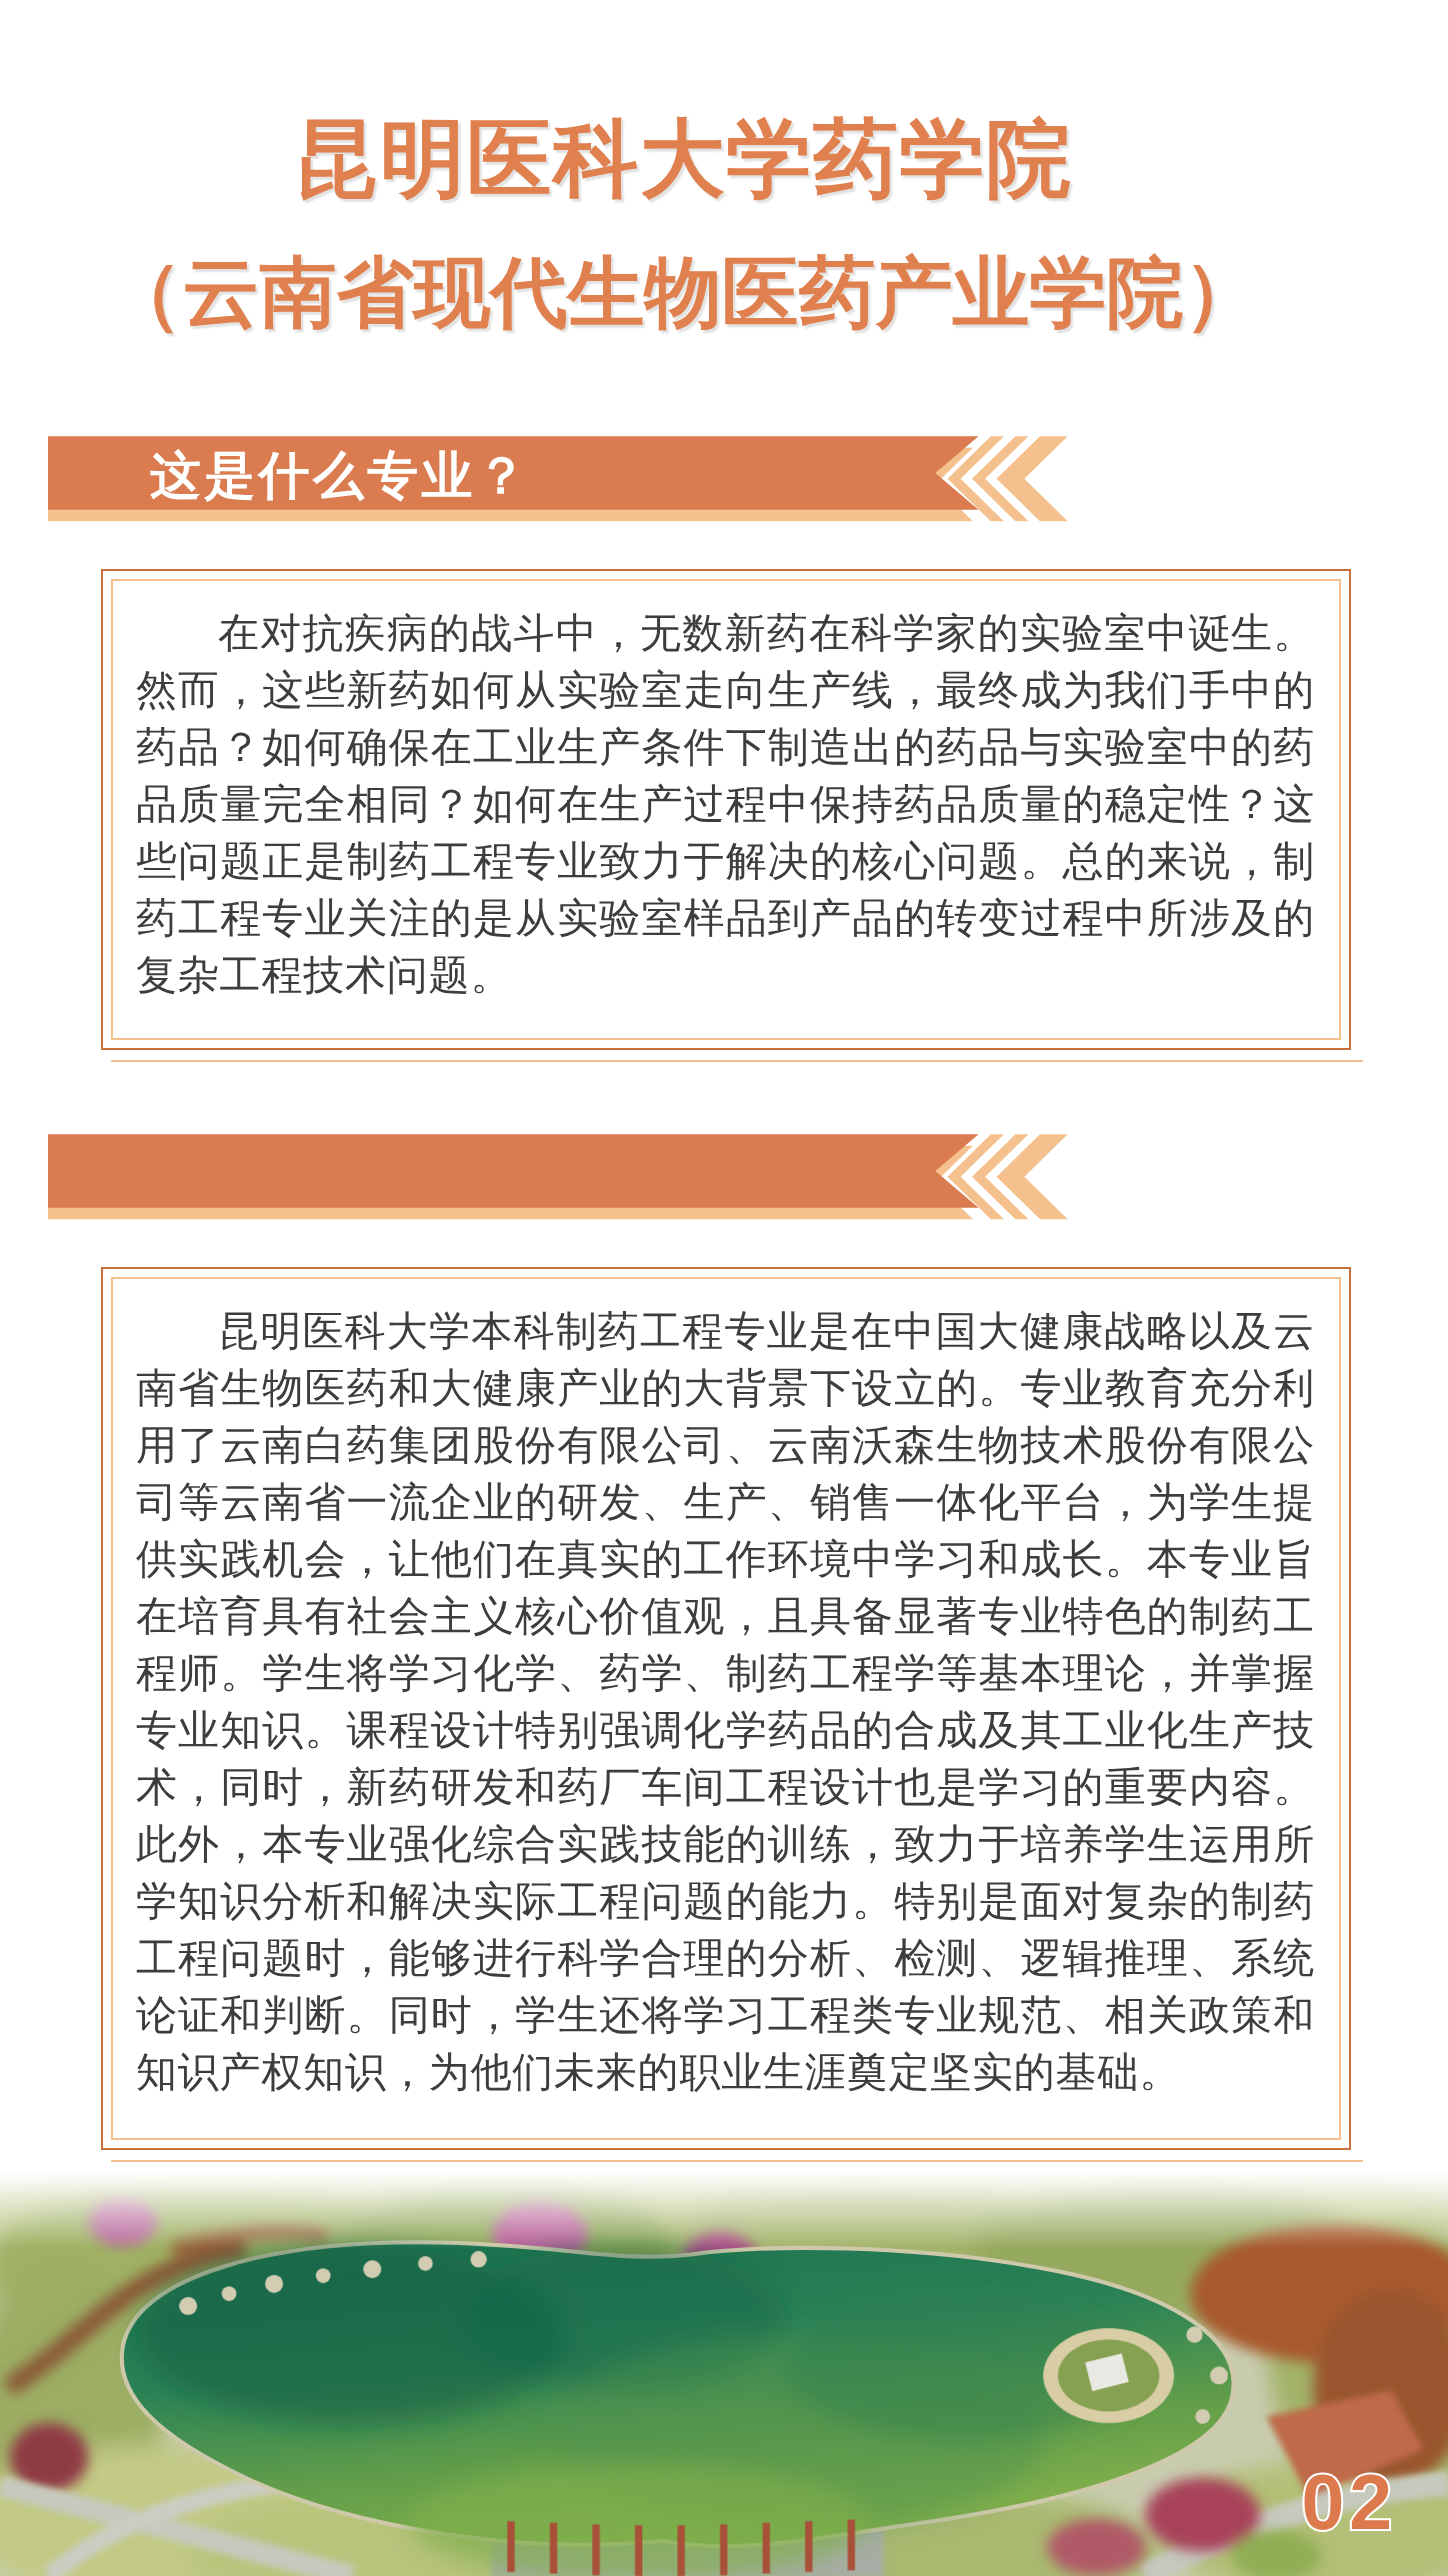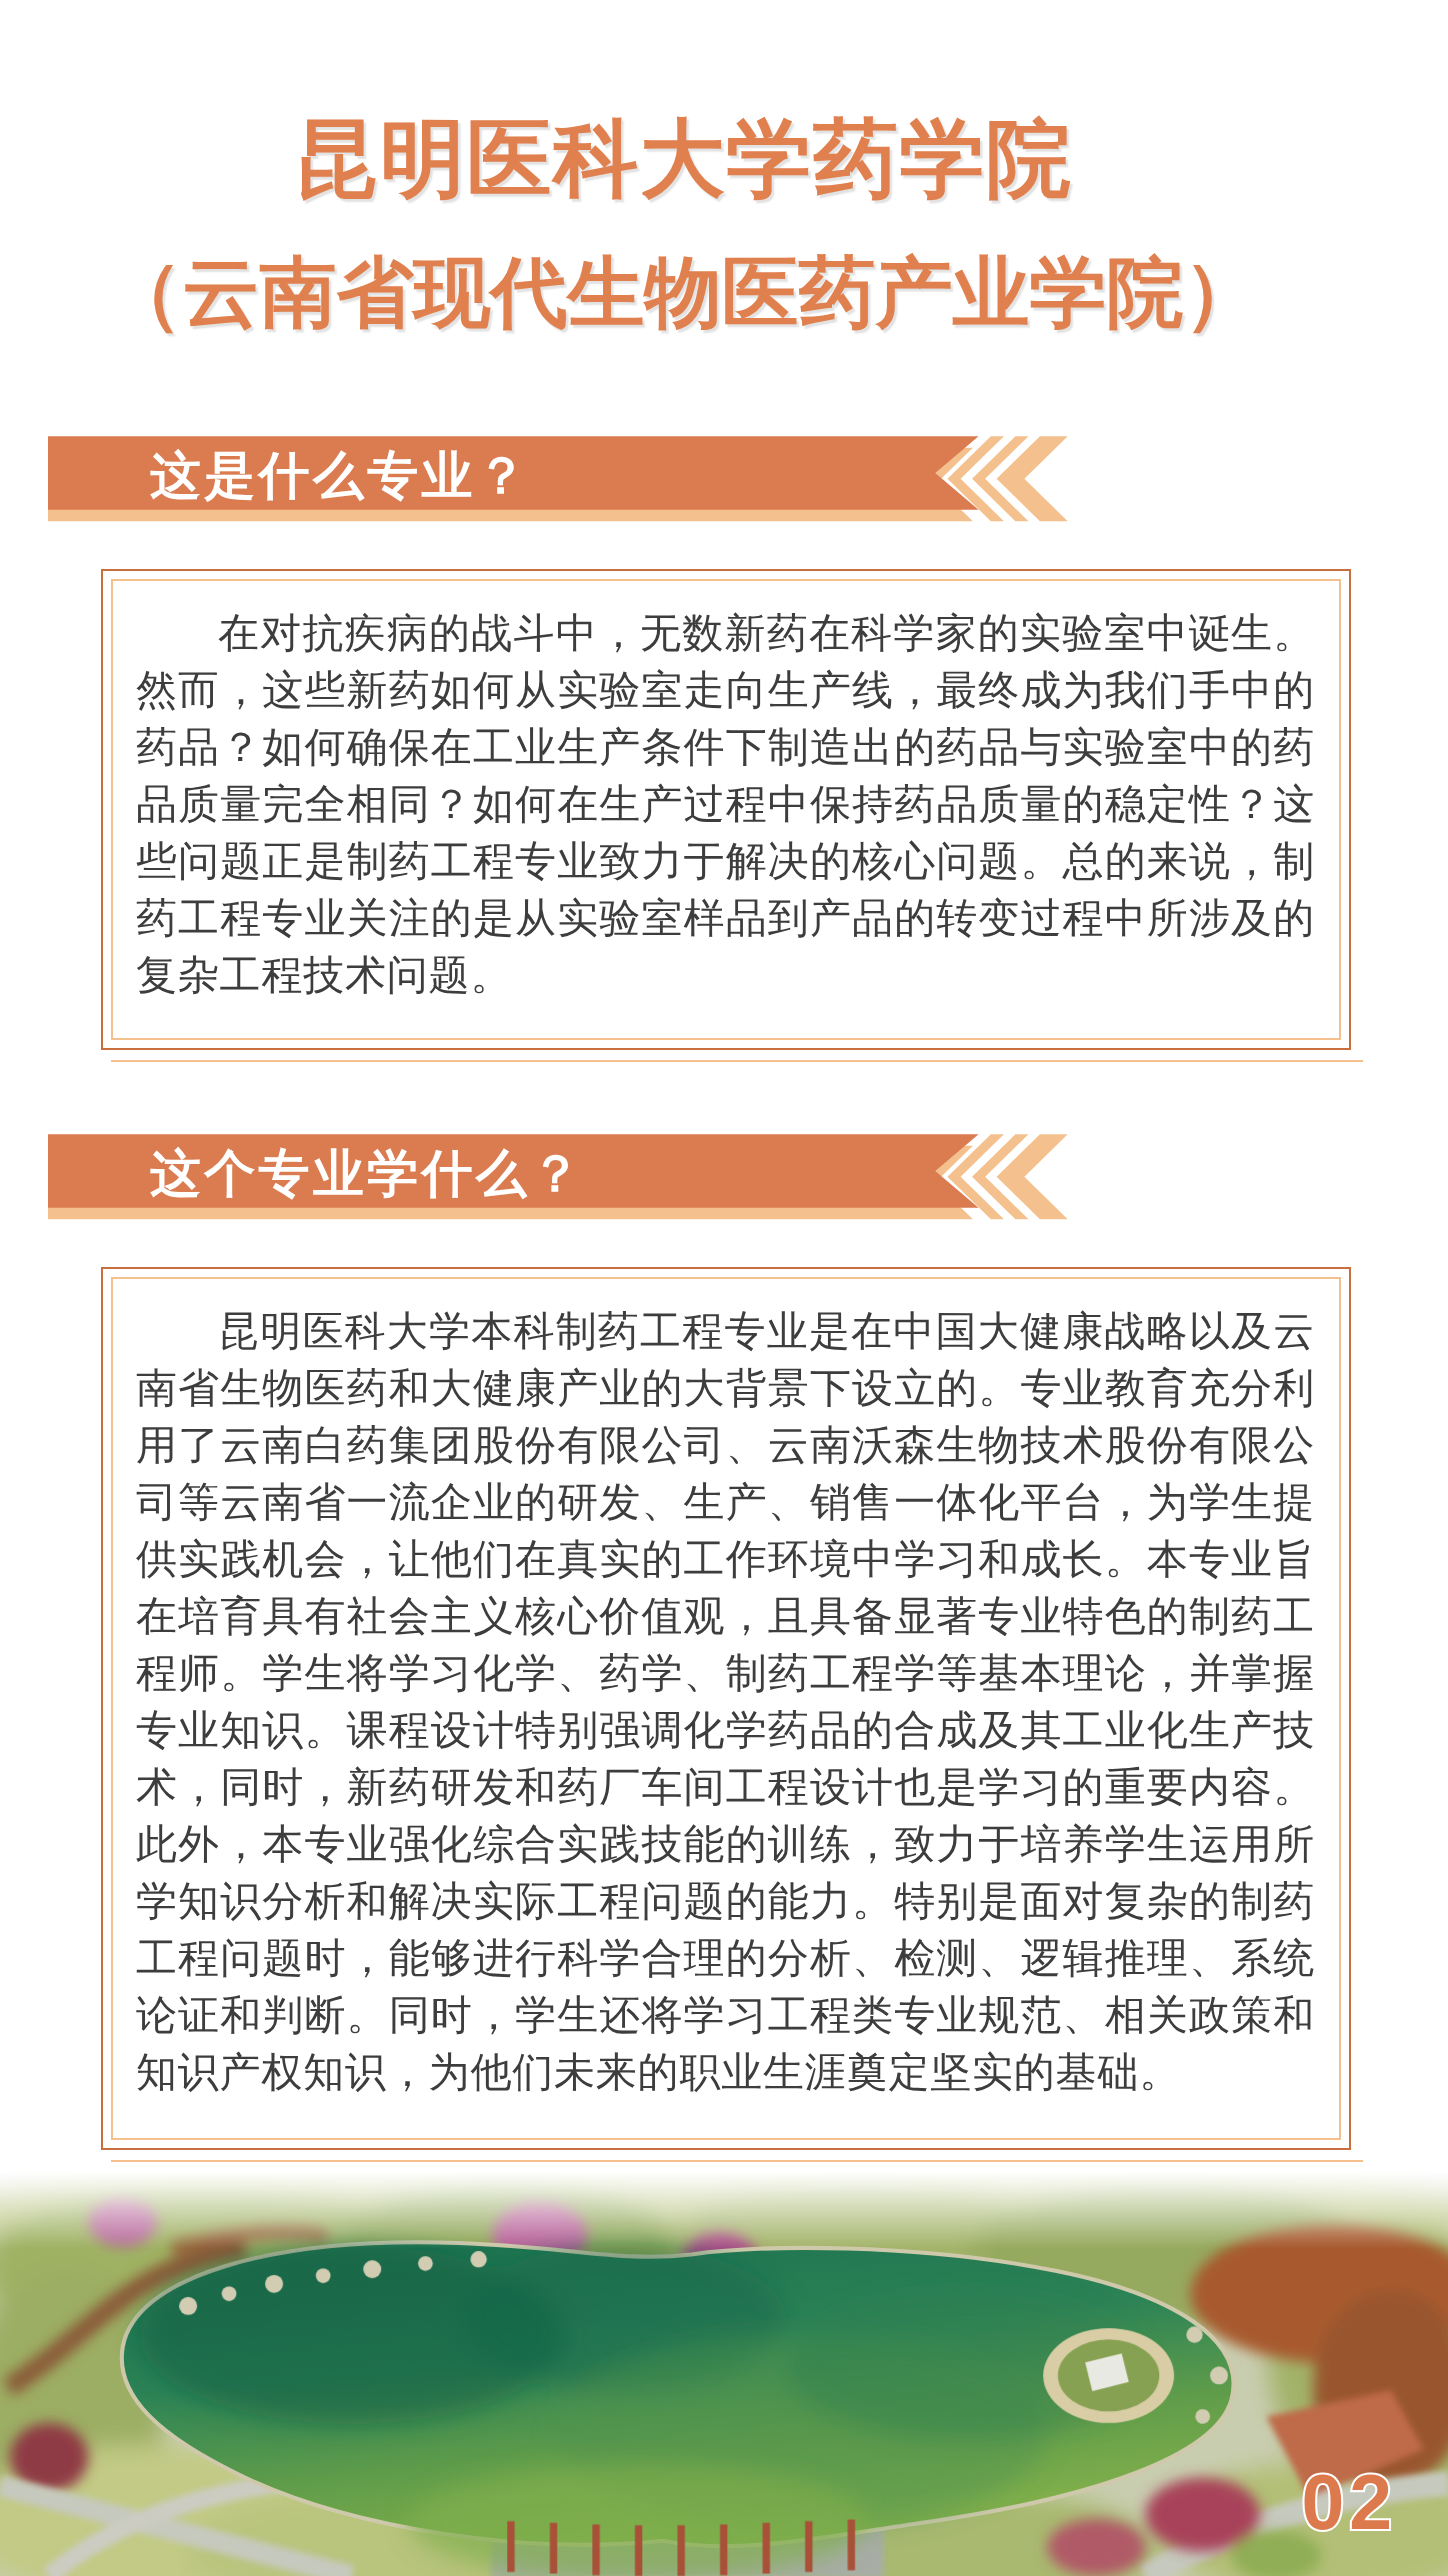"这个专业学什么？" span.banner-label { html: <span>这个专业学什么？</span> -> none }
